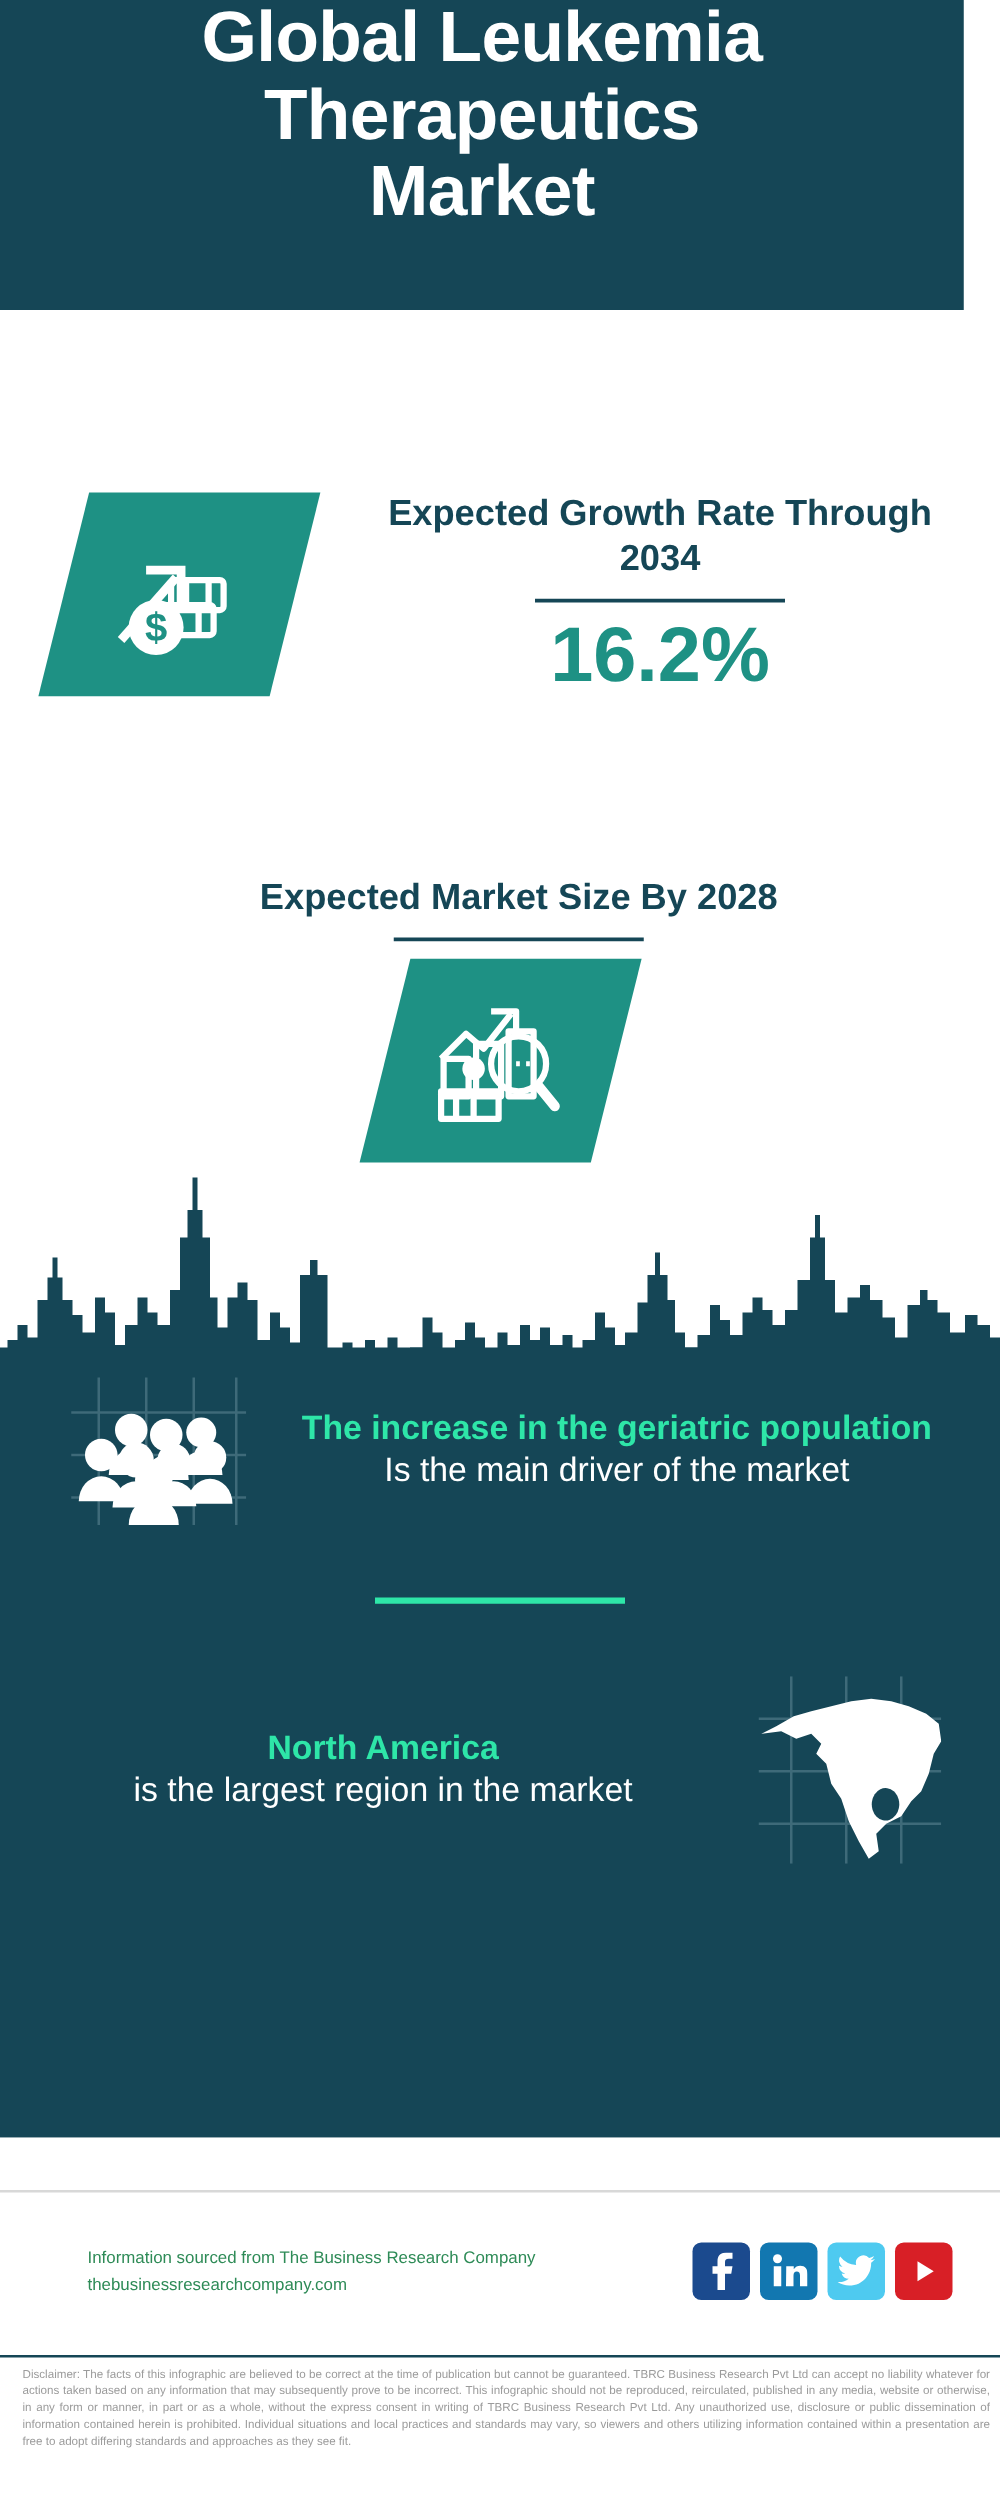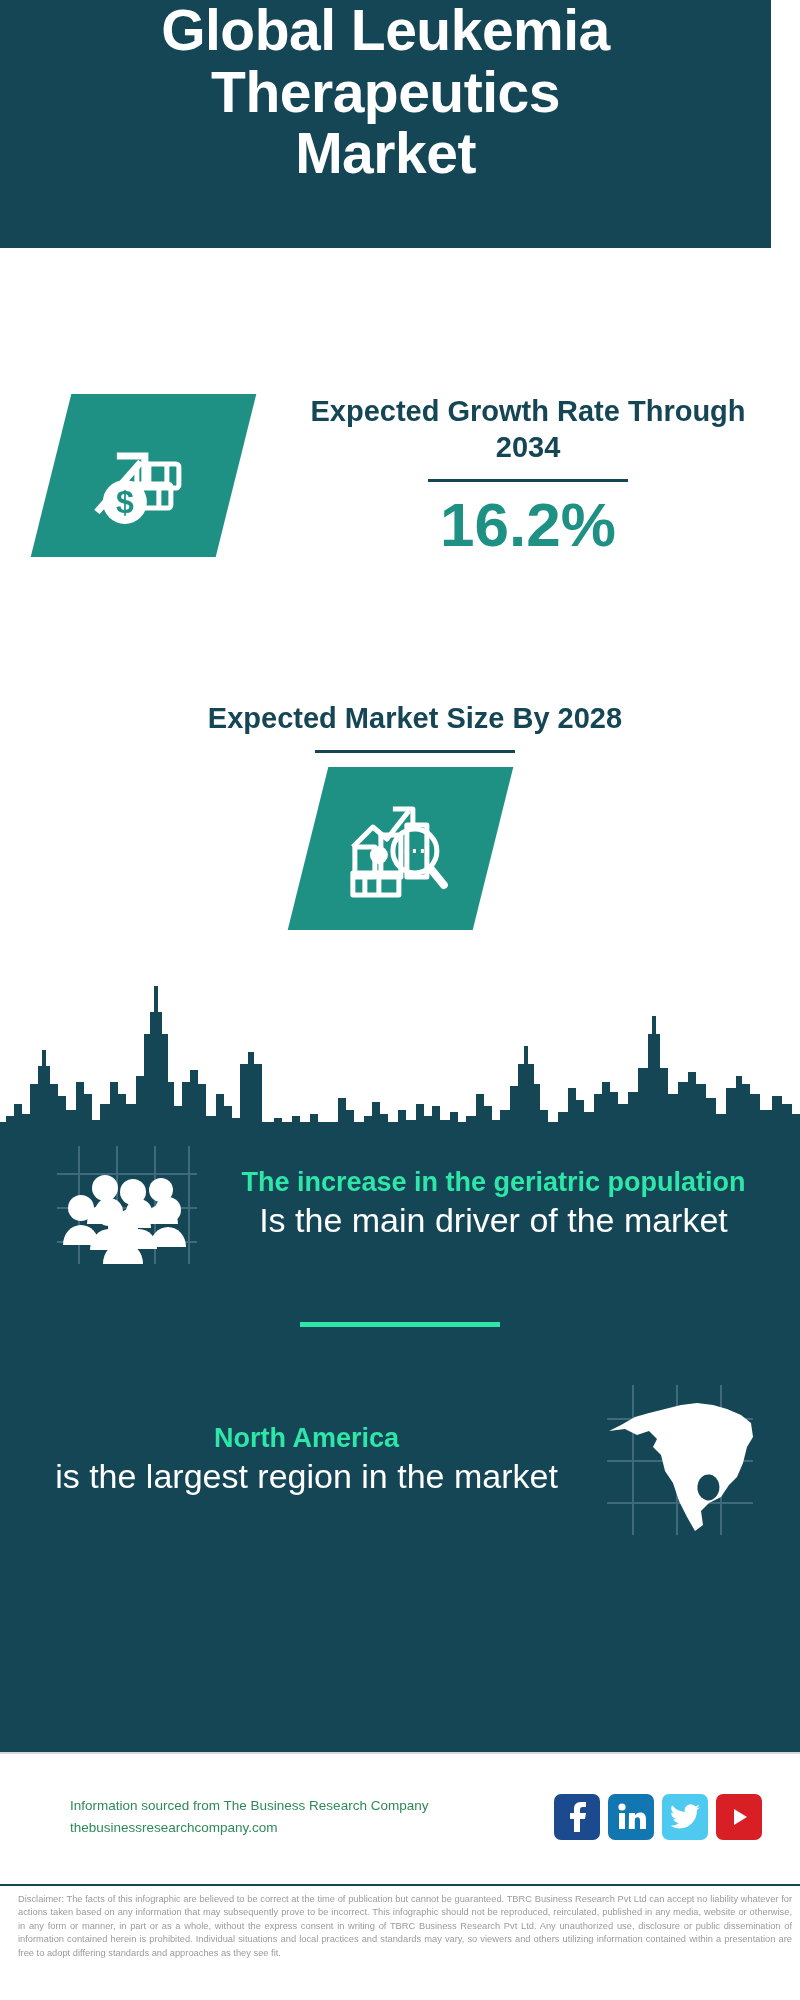"The increase in the geriatric" .dark-panel { top: 964px -> 920px }
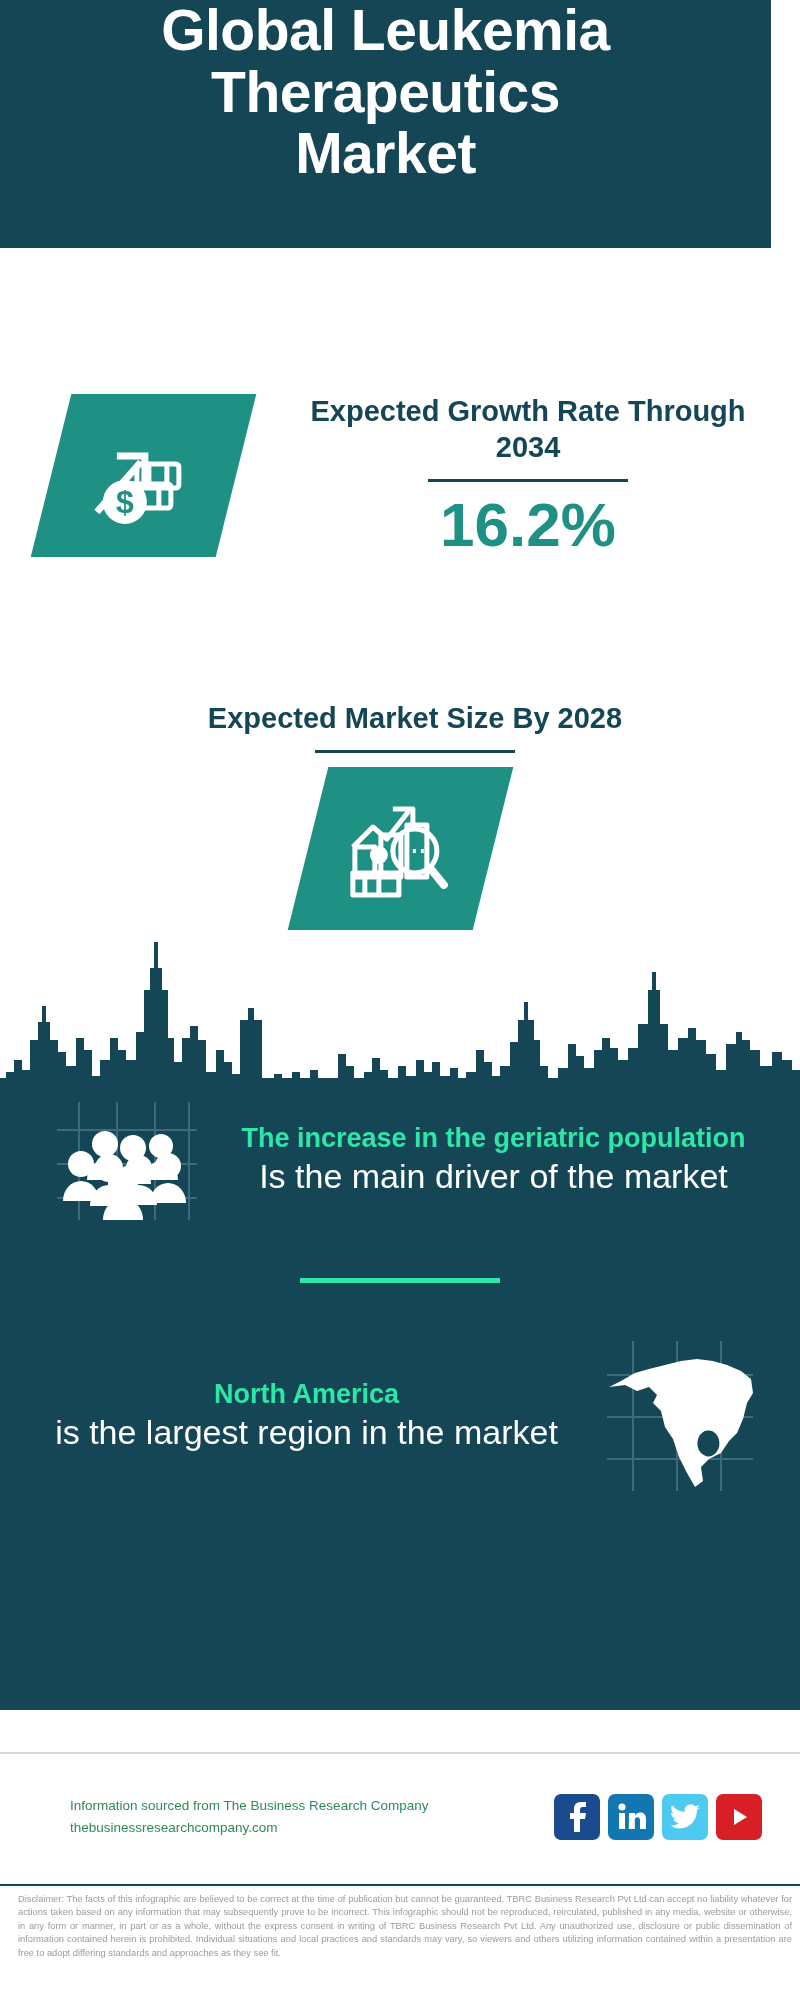"Is the main driver of" .fact-sub { font-size: 34px -> 27px }
